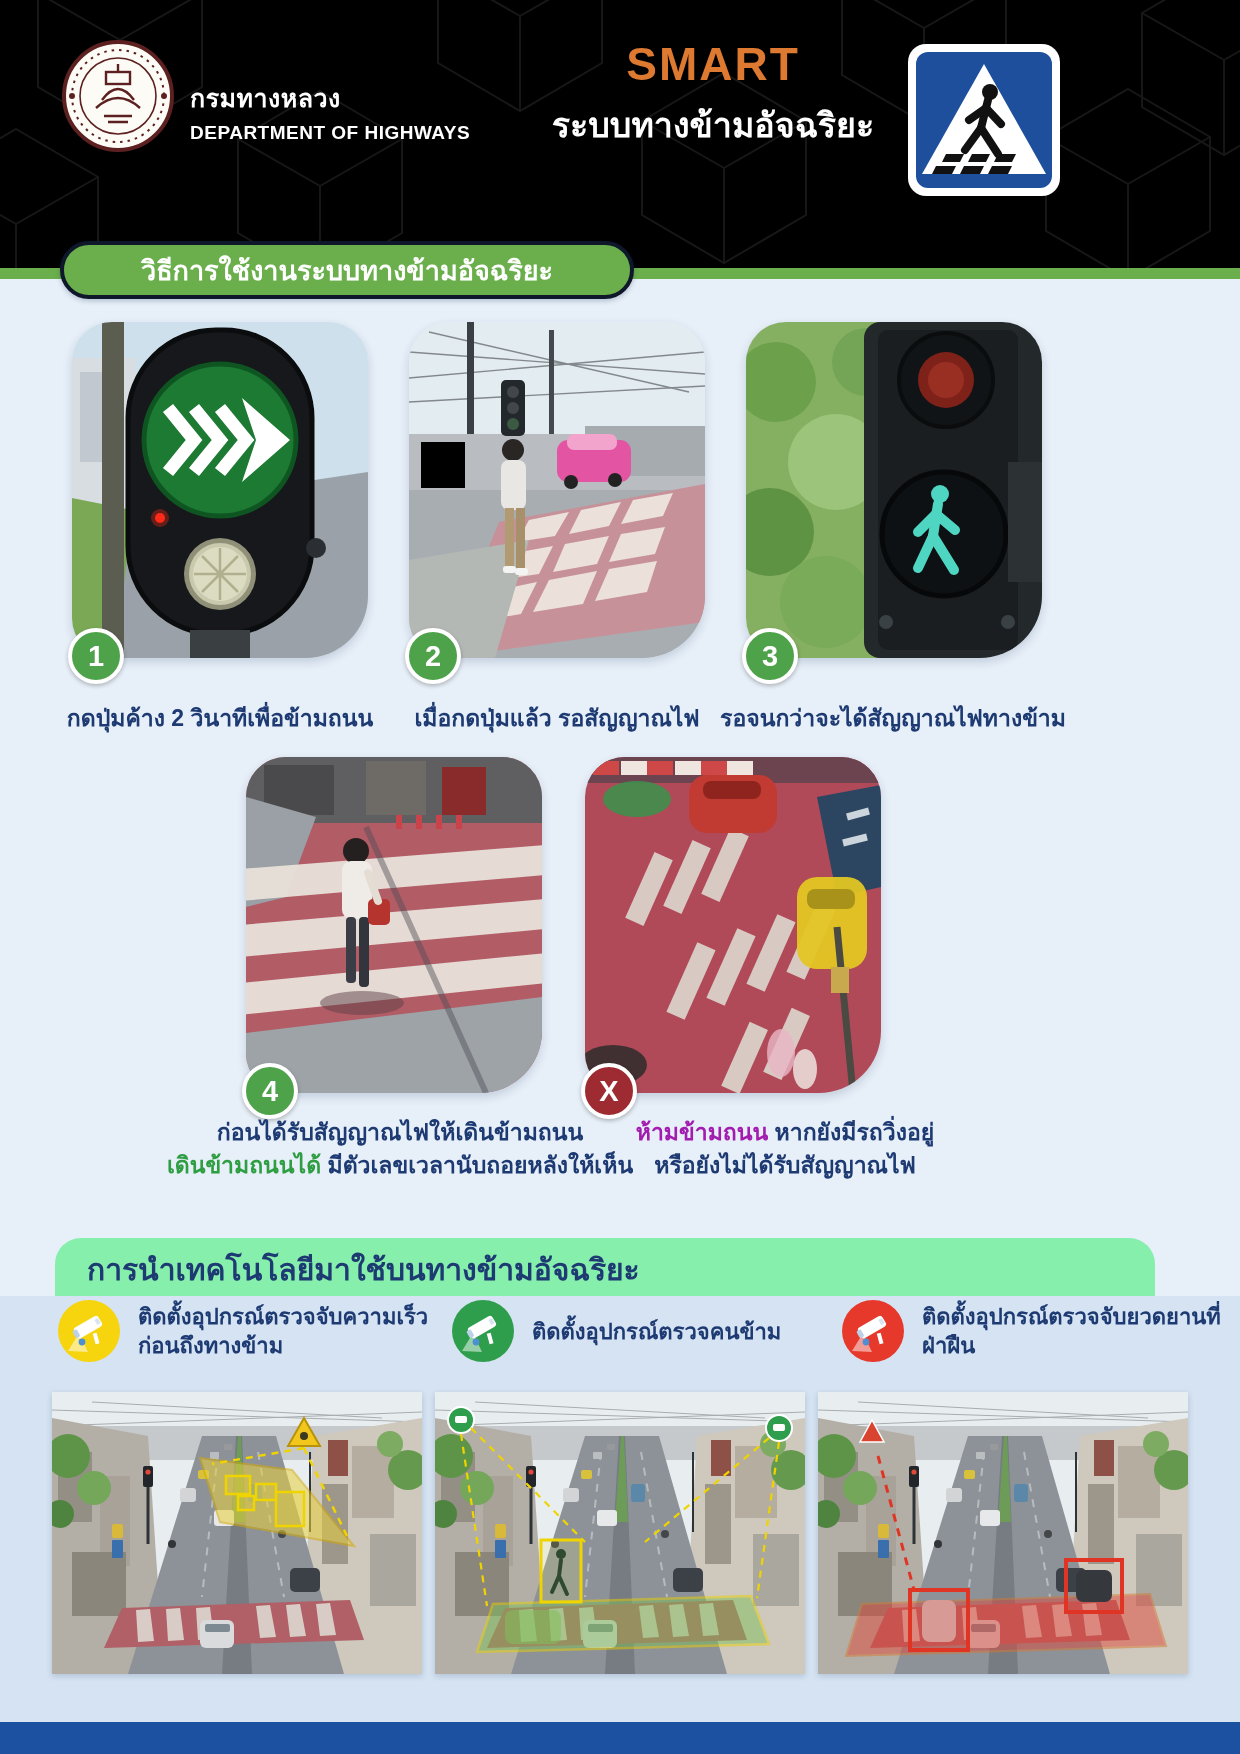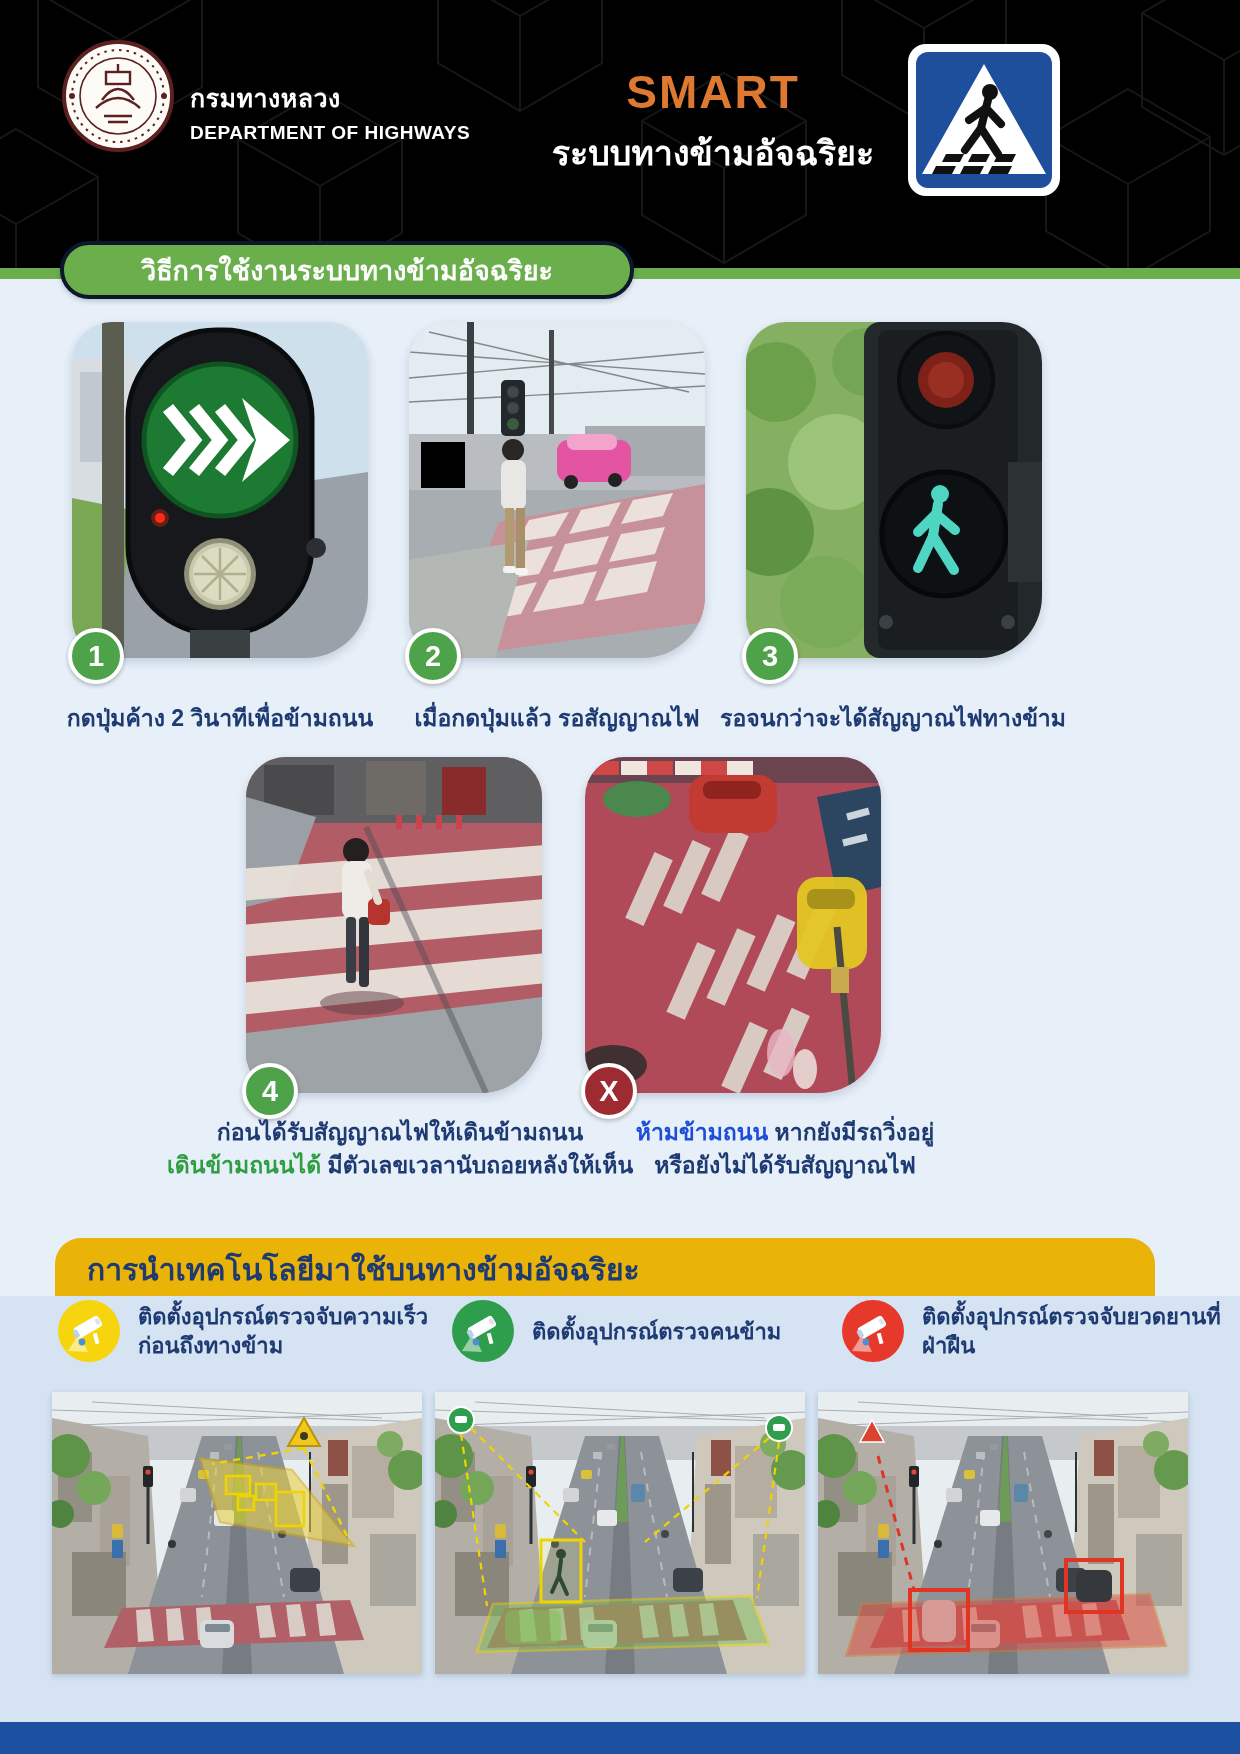"SMART" .t-main { margin-top: 28px -> none }
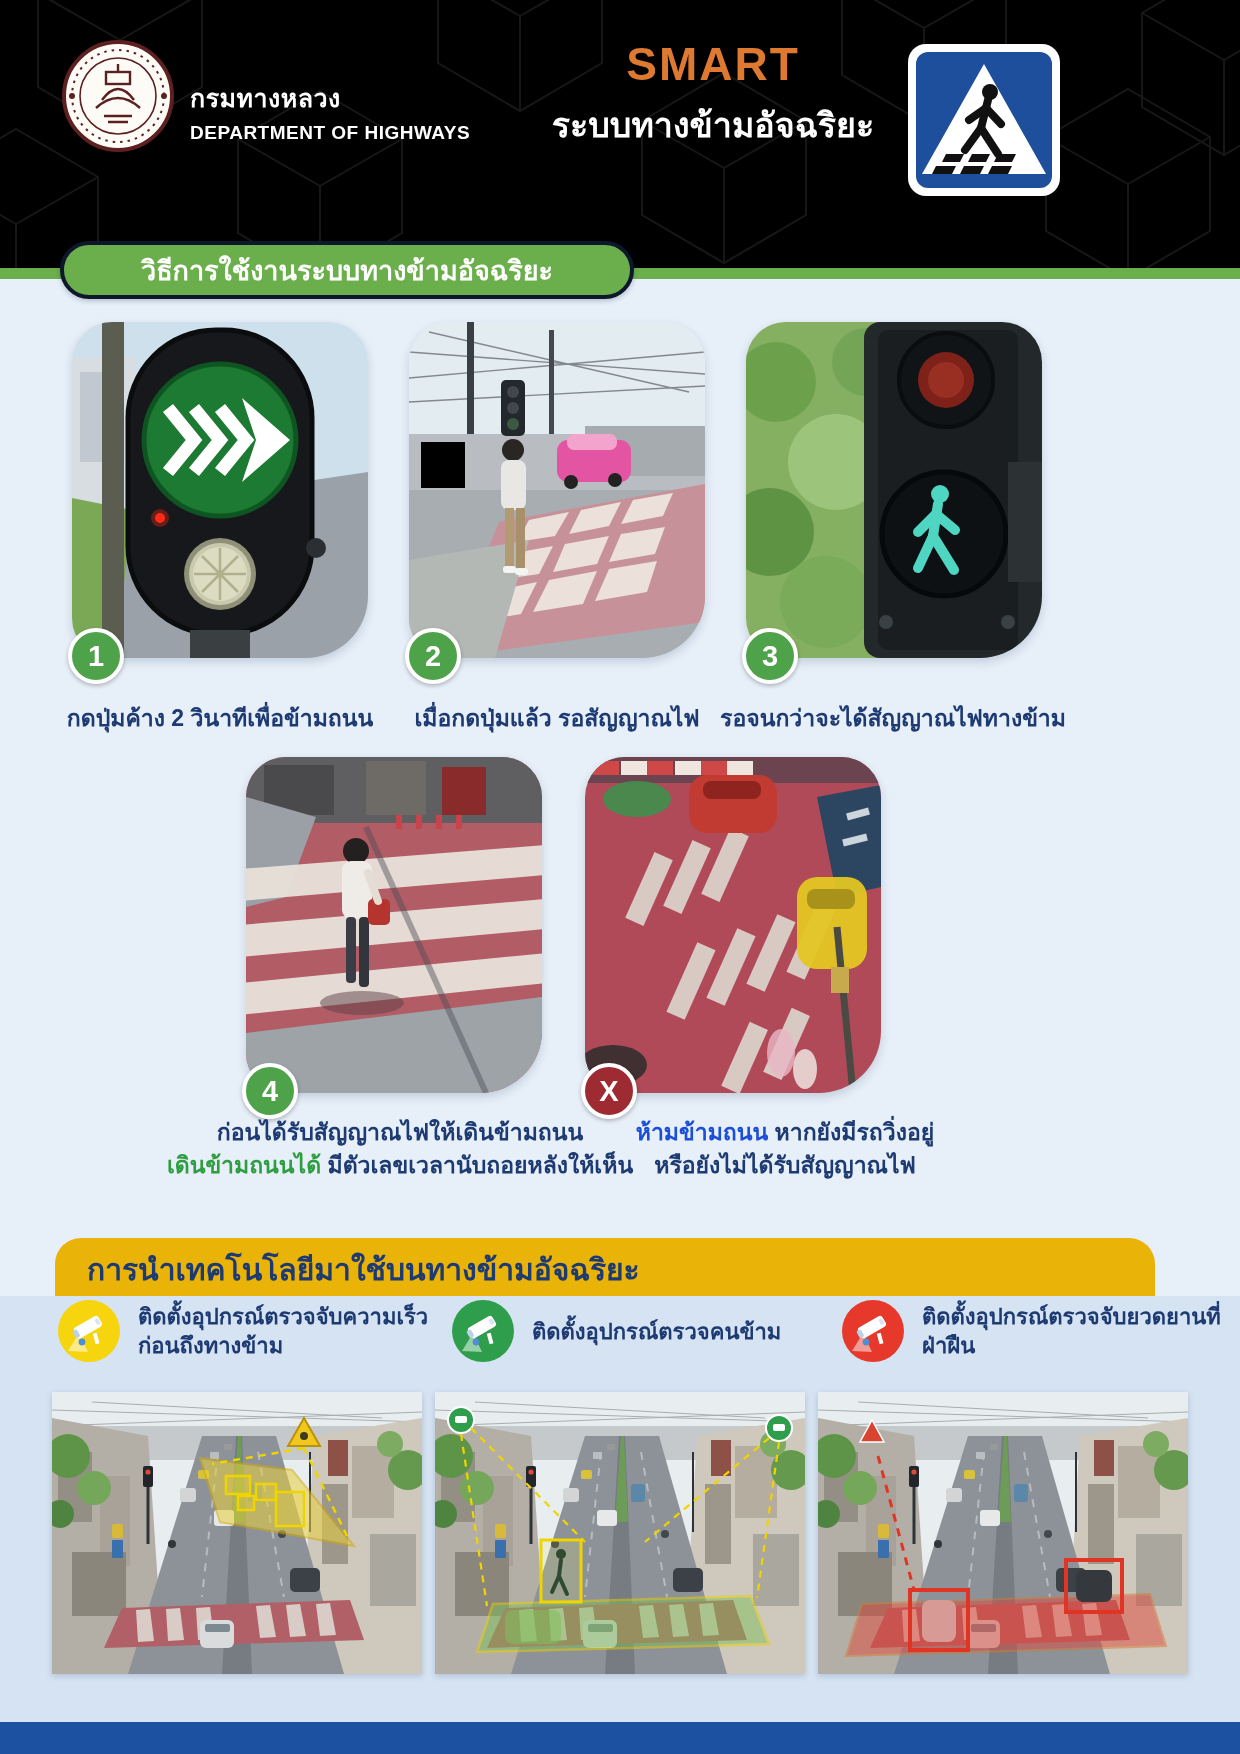"ห้ามข้ามถนน" .hl-red { color: #1d4ed8 -> #a21caf }
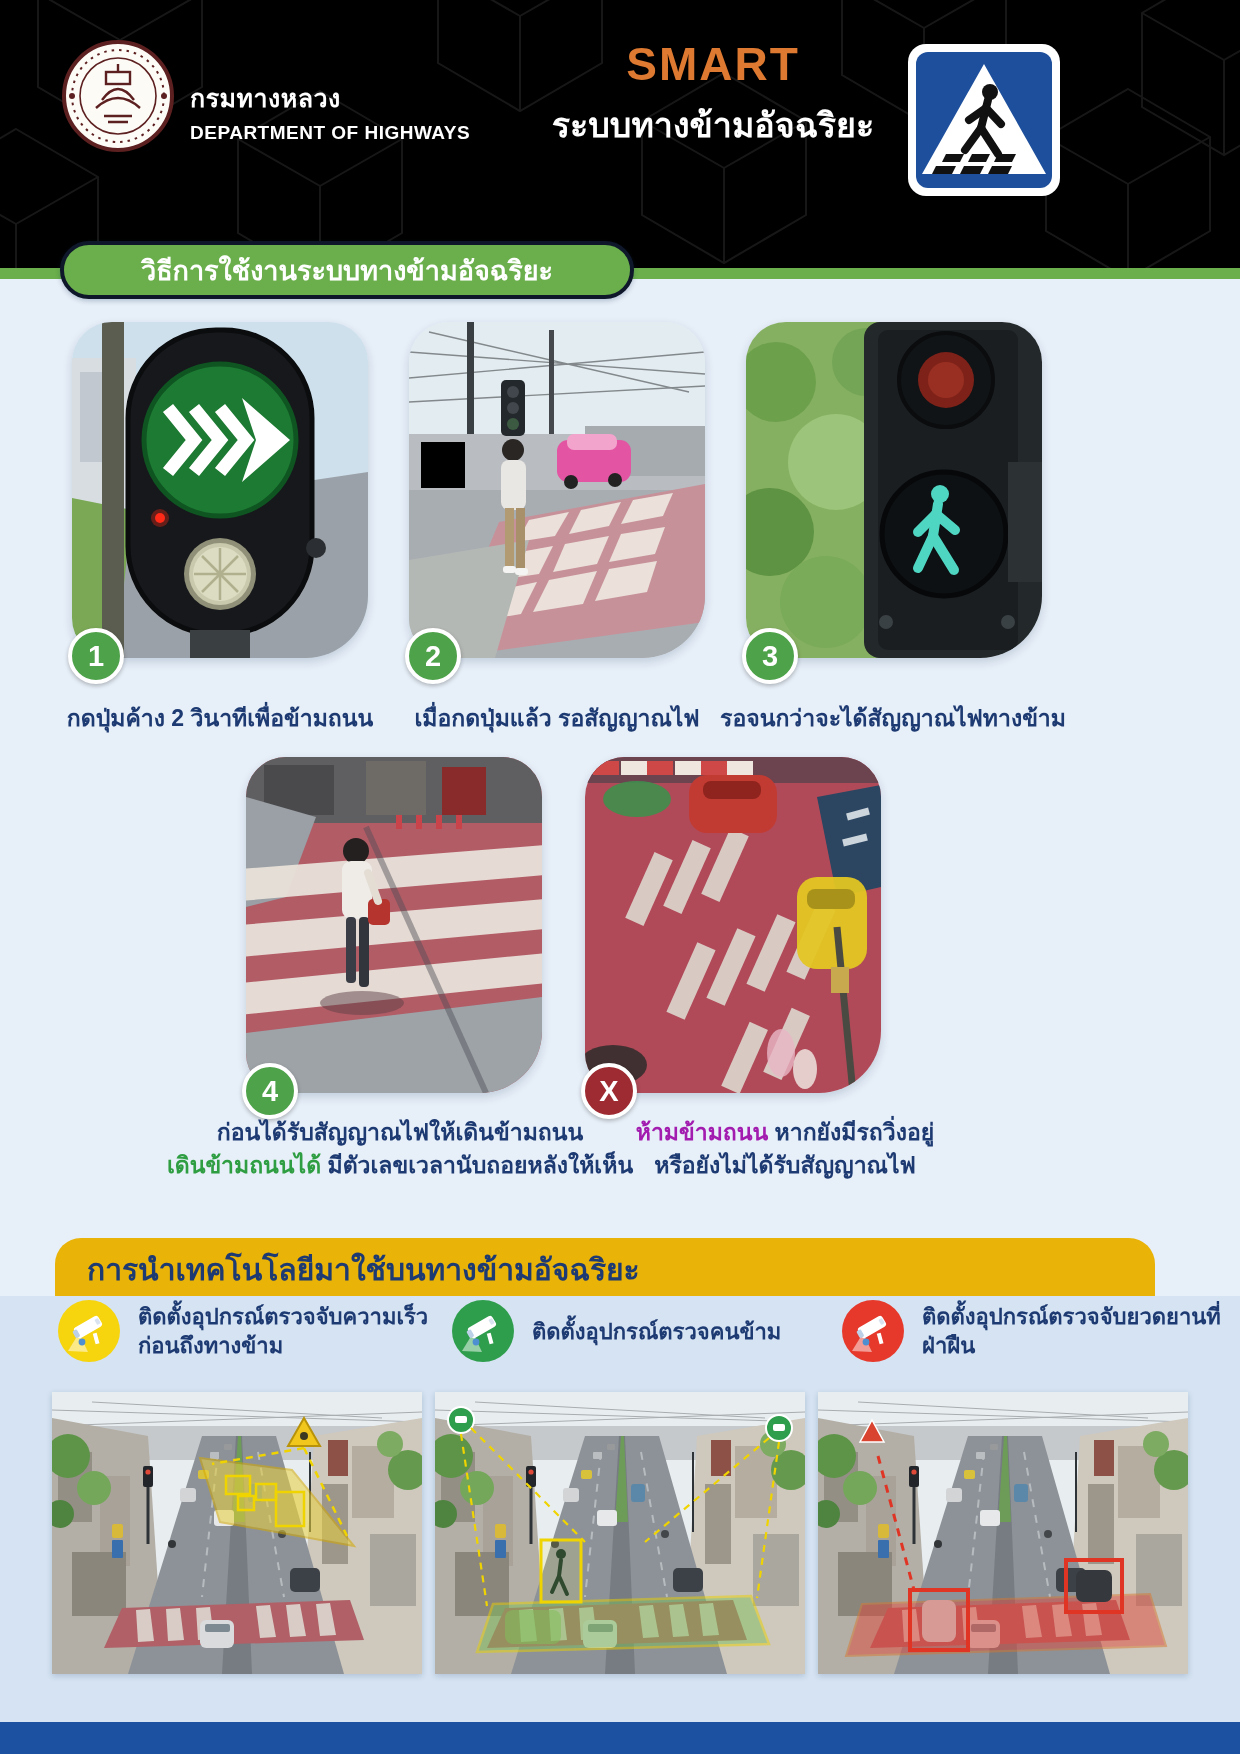"การนำเทคโนโลยีมาใช้บนทางข้ามอัจฉริยะ" .tab { background: #eab308 -> #86efac }
